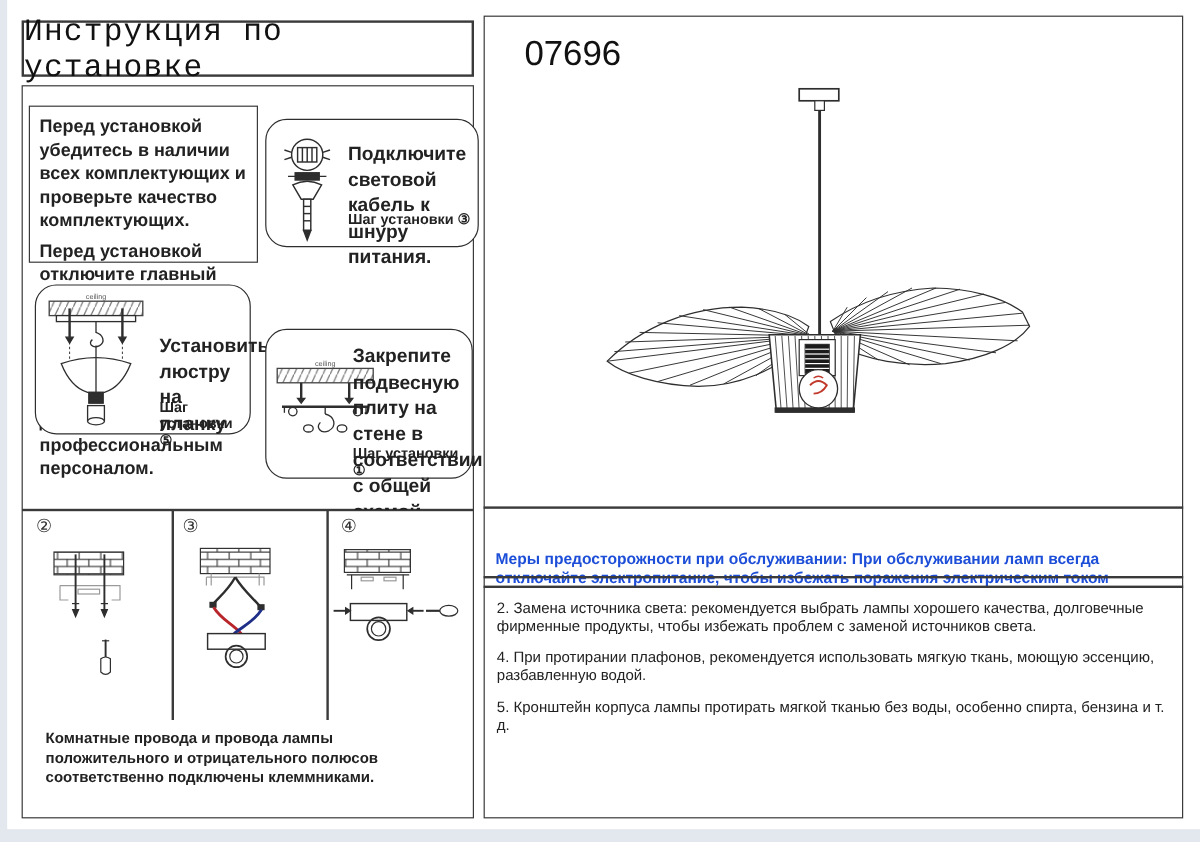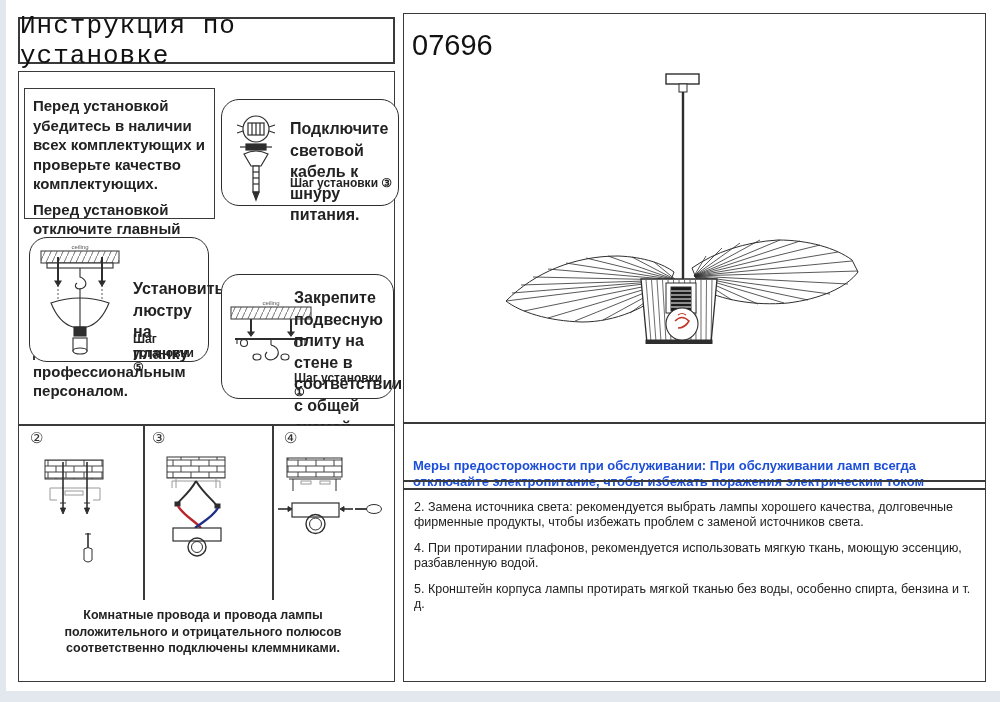"07696" div.abs { left: 412px -> 437px }
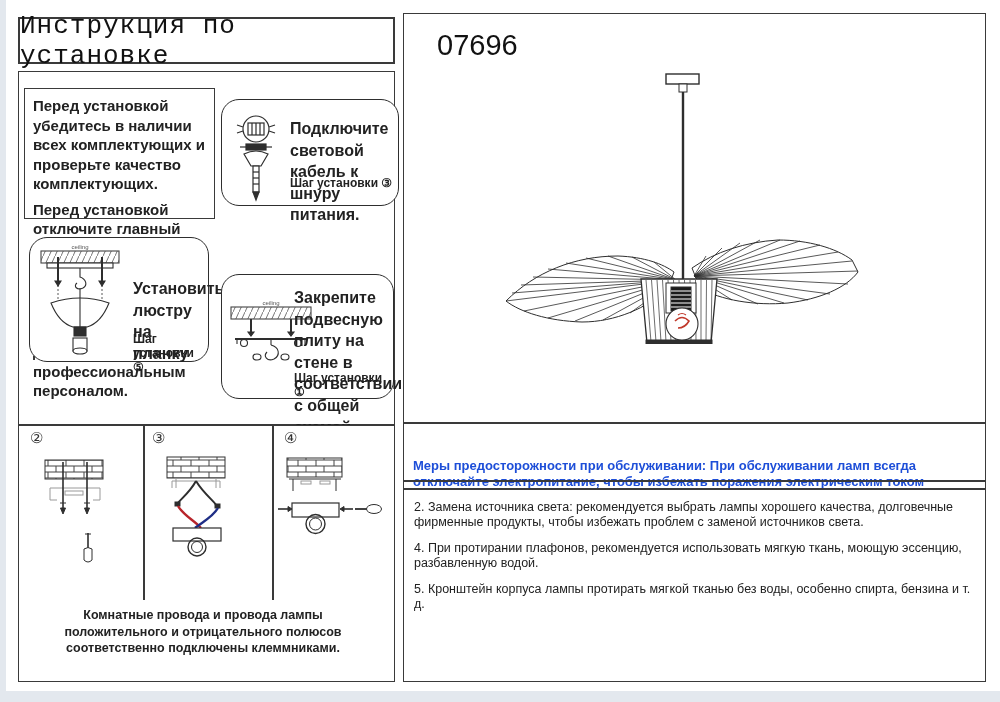"Комнатные провода и провода лампы" .note-text { text-align: center -> left }
